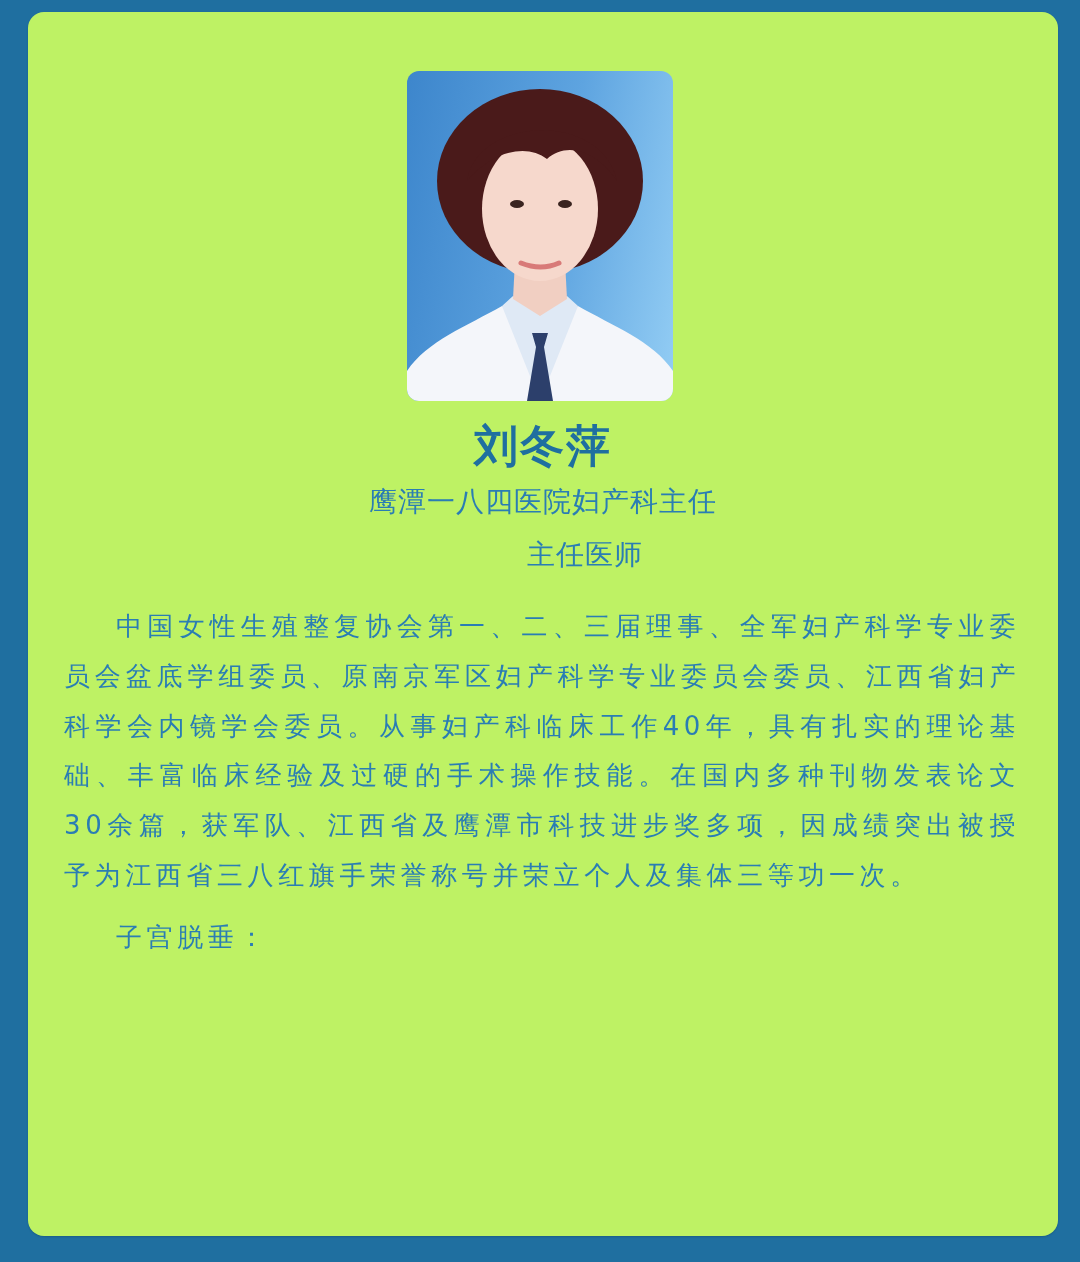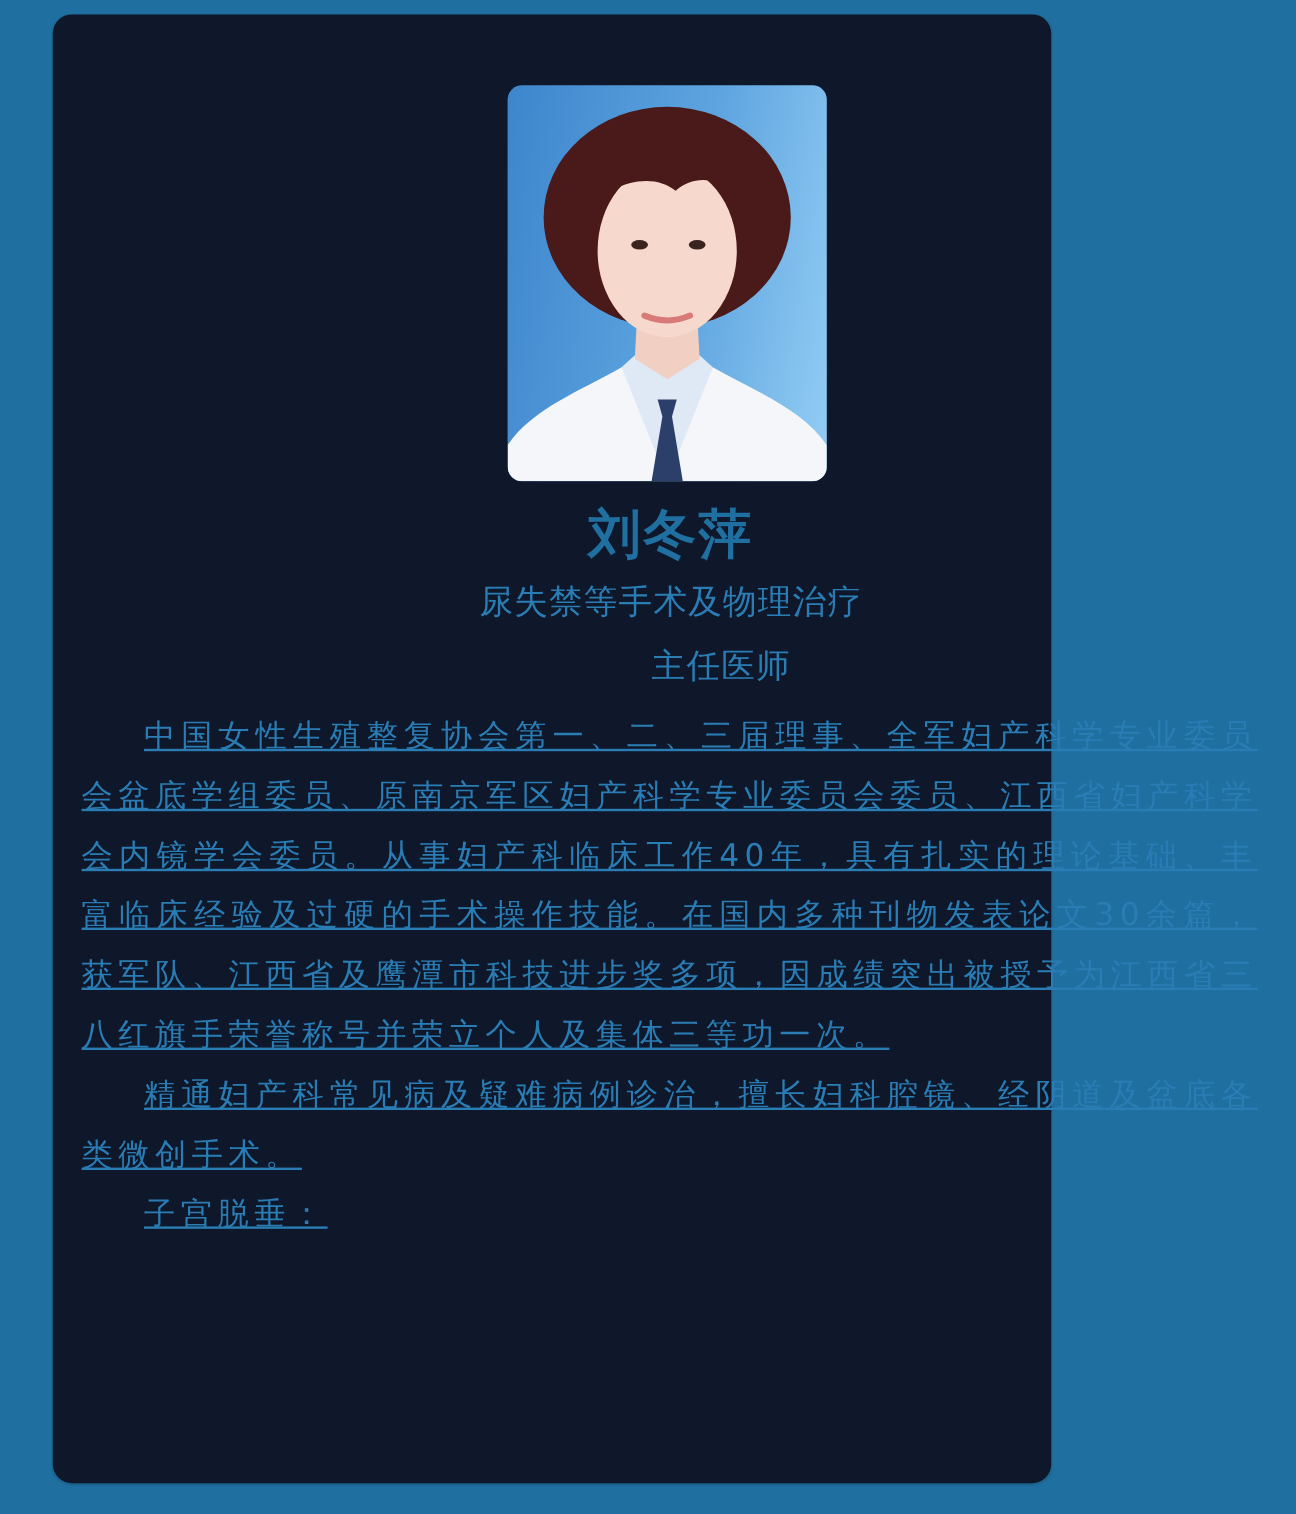"刘冬萍" .card { background: #0f172a -> #bef264; left: 44px -> 28px; width: 832px -> 1030px }
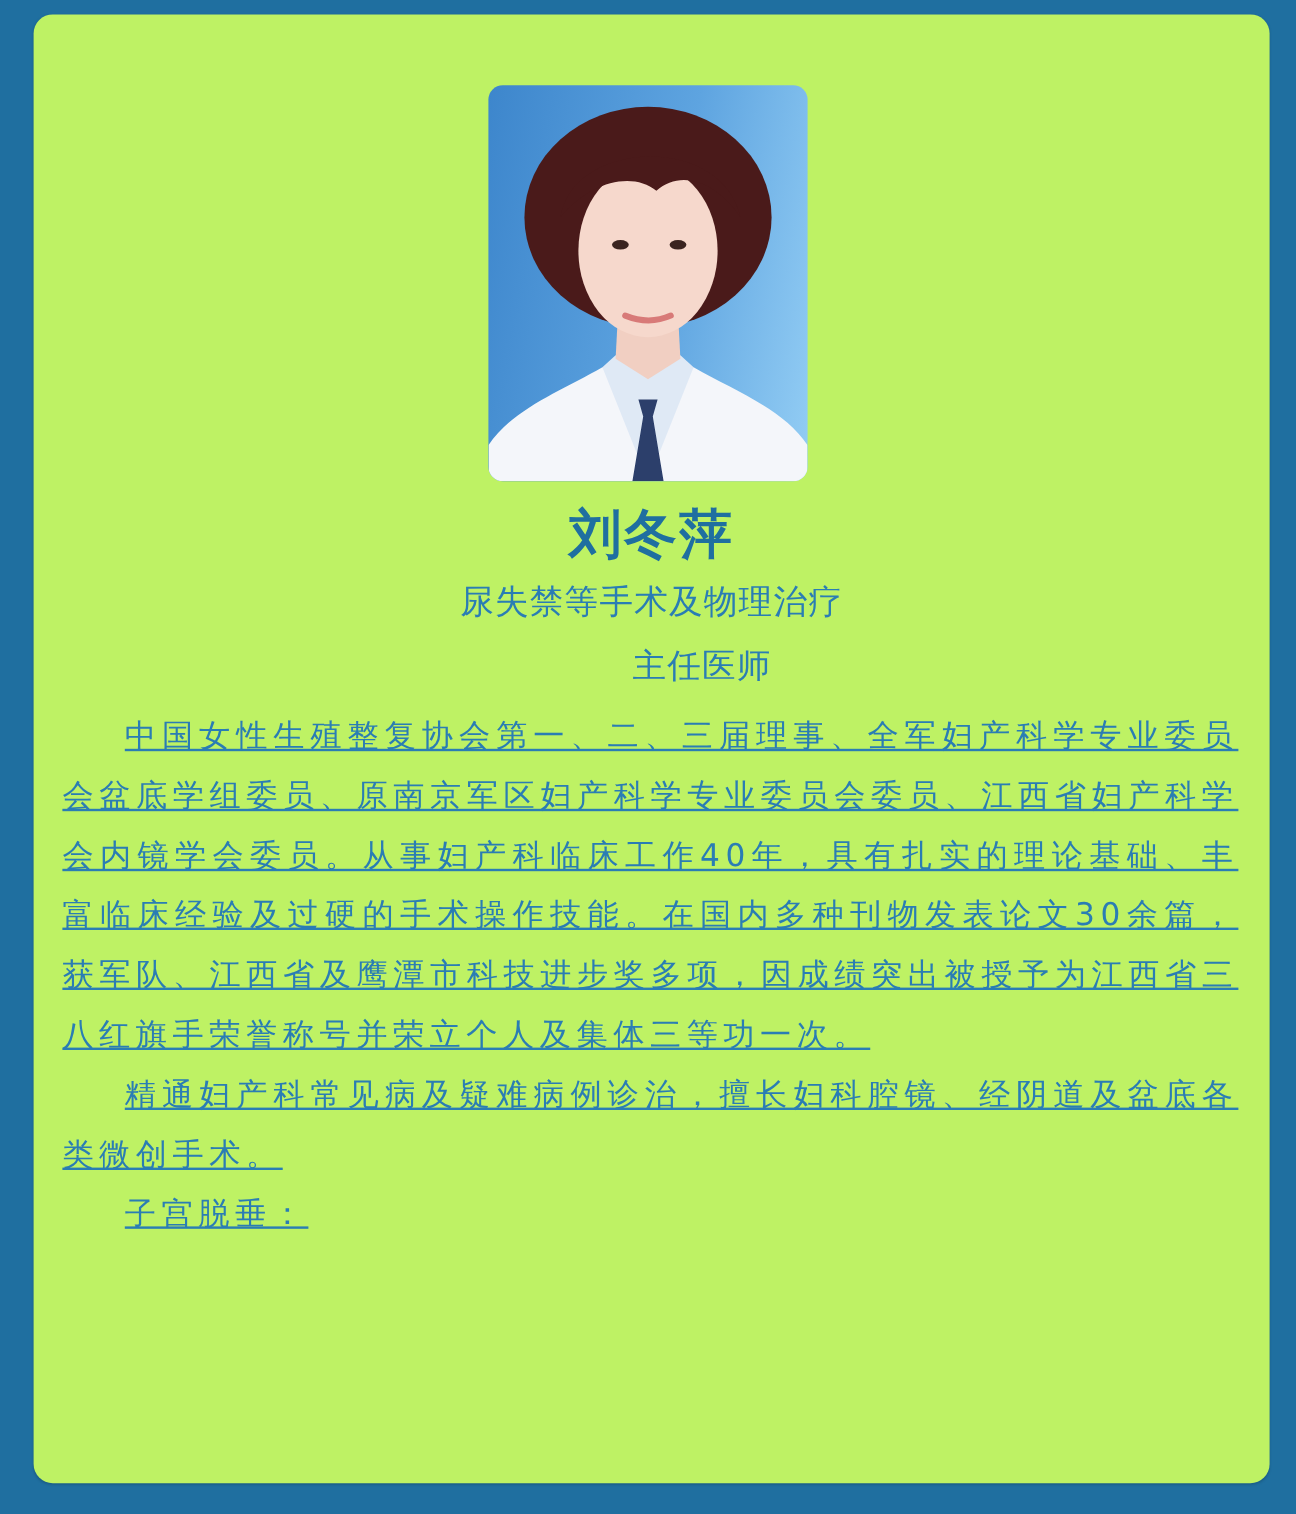"尿失禁等手术及物理治疗" div.subtitle { text: 尿失禁等手术及物理治疗 -> 鹰潭一八四医院妇产科主任 }
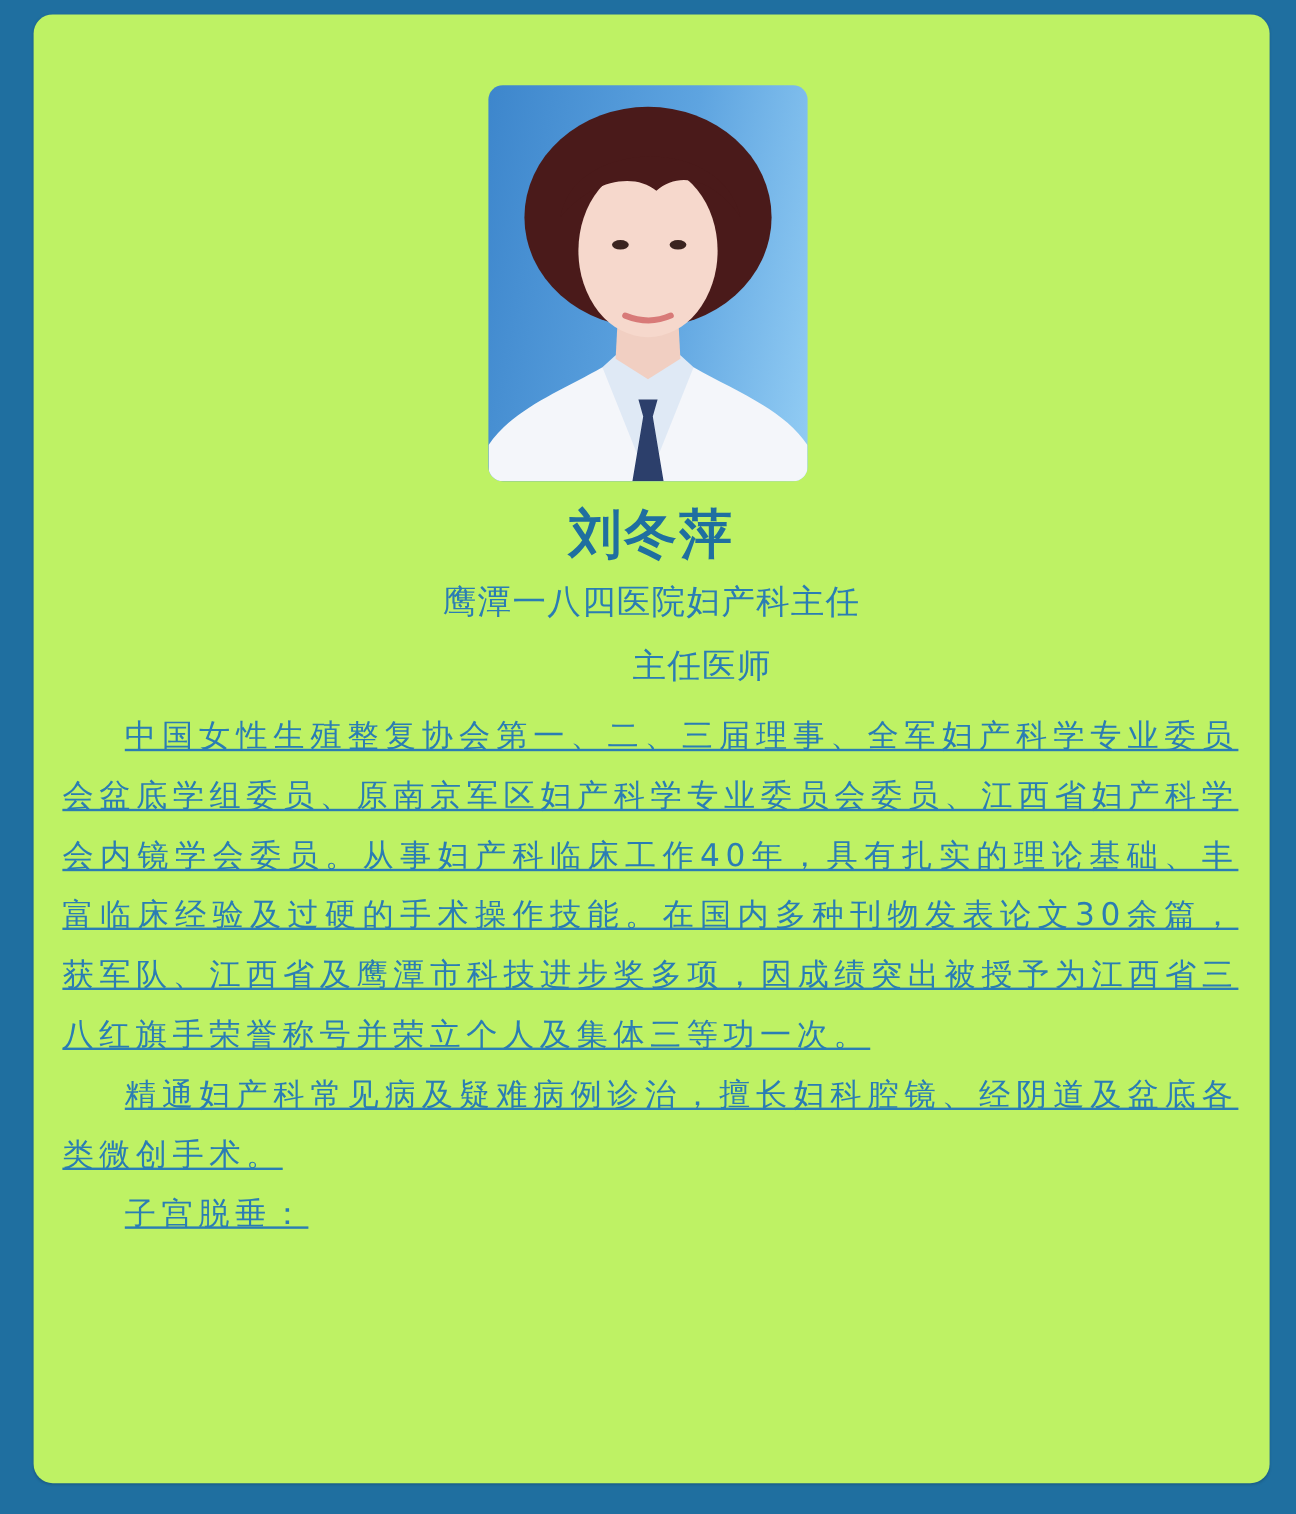"中国女性生殖整复协会第一、二、三届理事、全军妇产科学专业委员会盆底学组委员、原南" .body-text p { margin: 0 -> 12px; text-decoration: underline -> none }
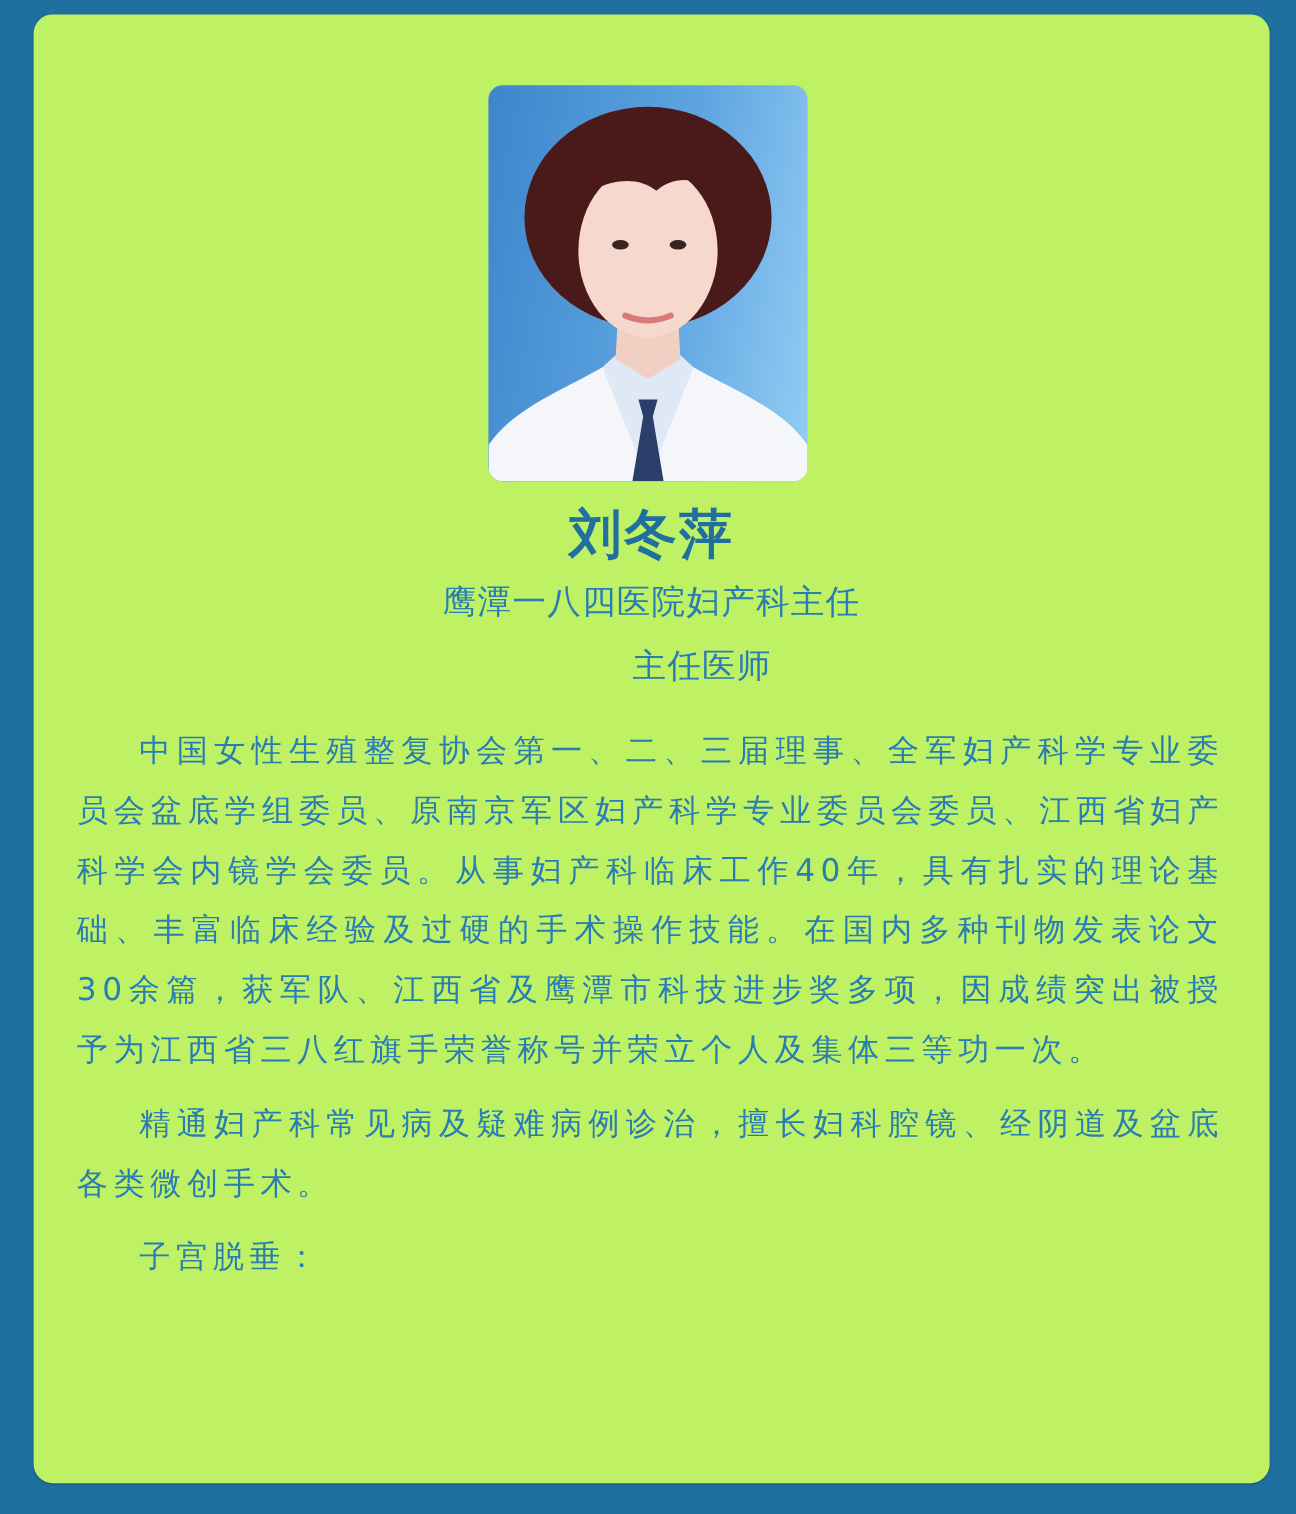"精通妇产科常见病及疑难病例诊治，擅长妇科腔镜、经阴道及盆底各类微创手术。" p { html: <p>精通妇产科常见病及疑难病例诊治，擅长妇科腔镜、经阴道及盆底各类微创手术。</p> -> none }
